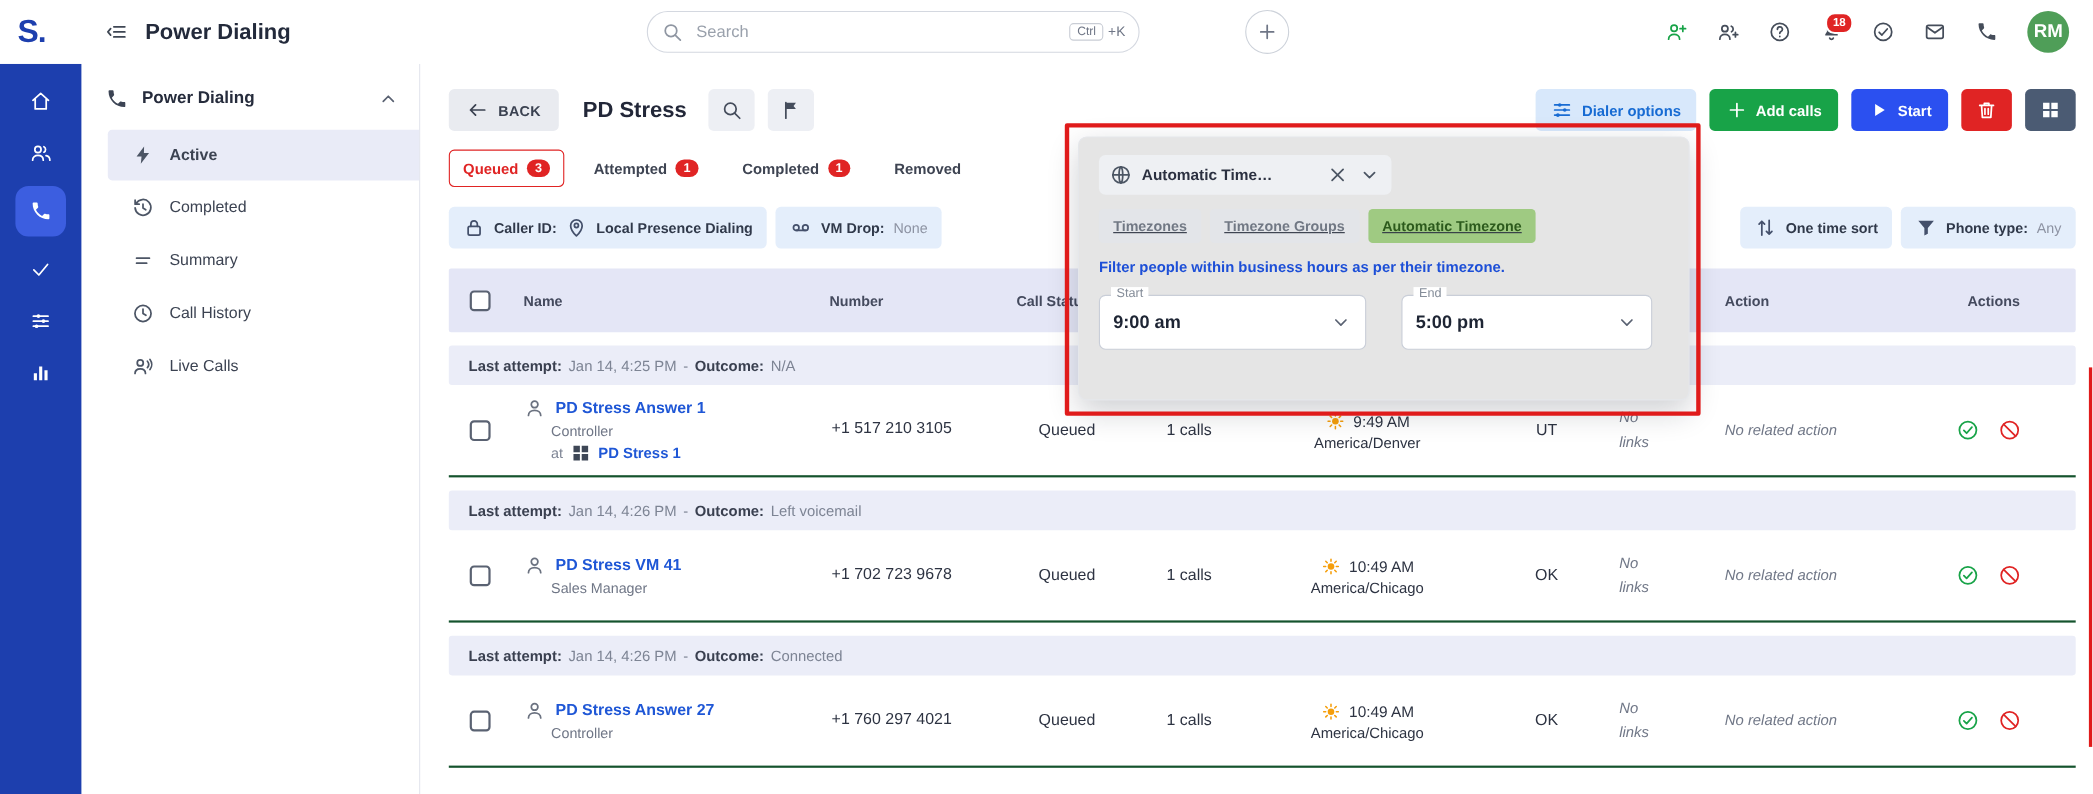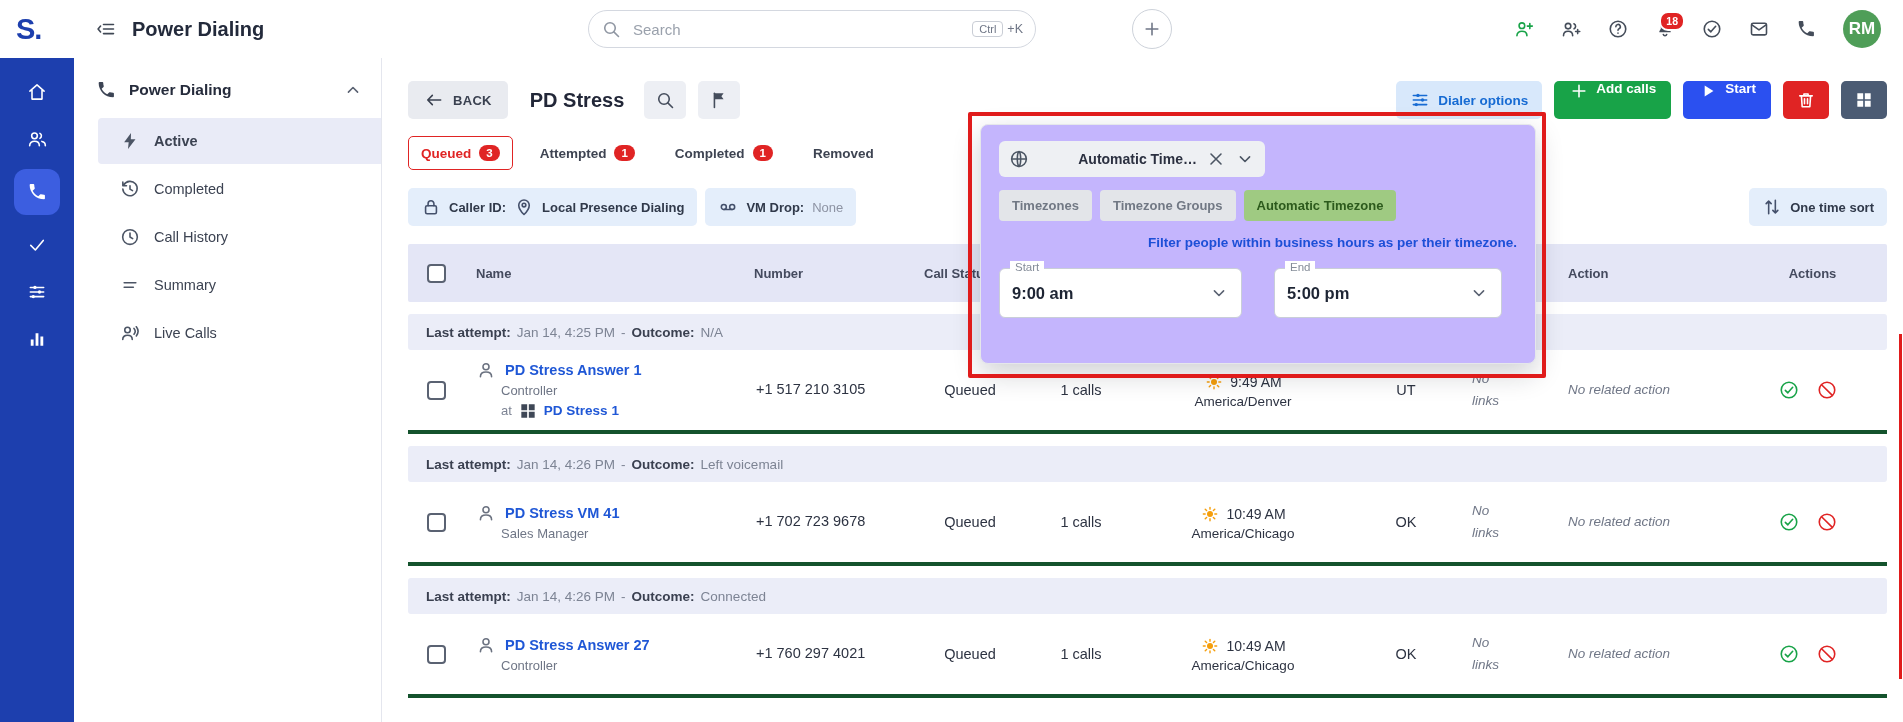"Add calls" .btn { align-items: none -> center }
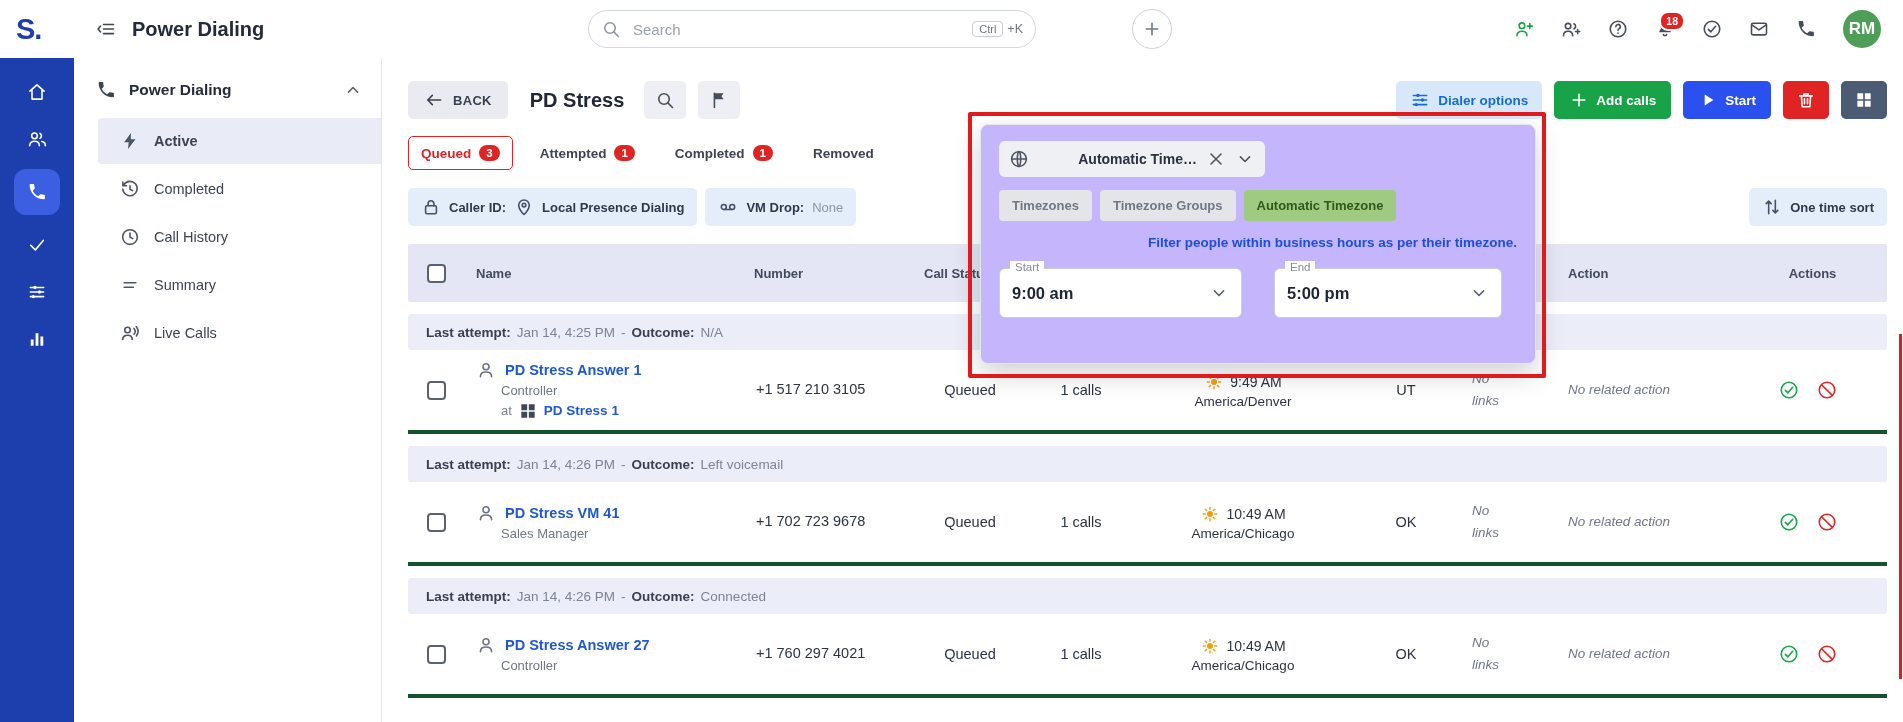"Automatic Time…" .popup { background: #c4b5fd -> #e5e5e5; text-align: right -> none }
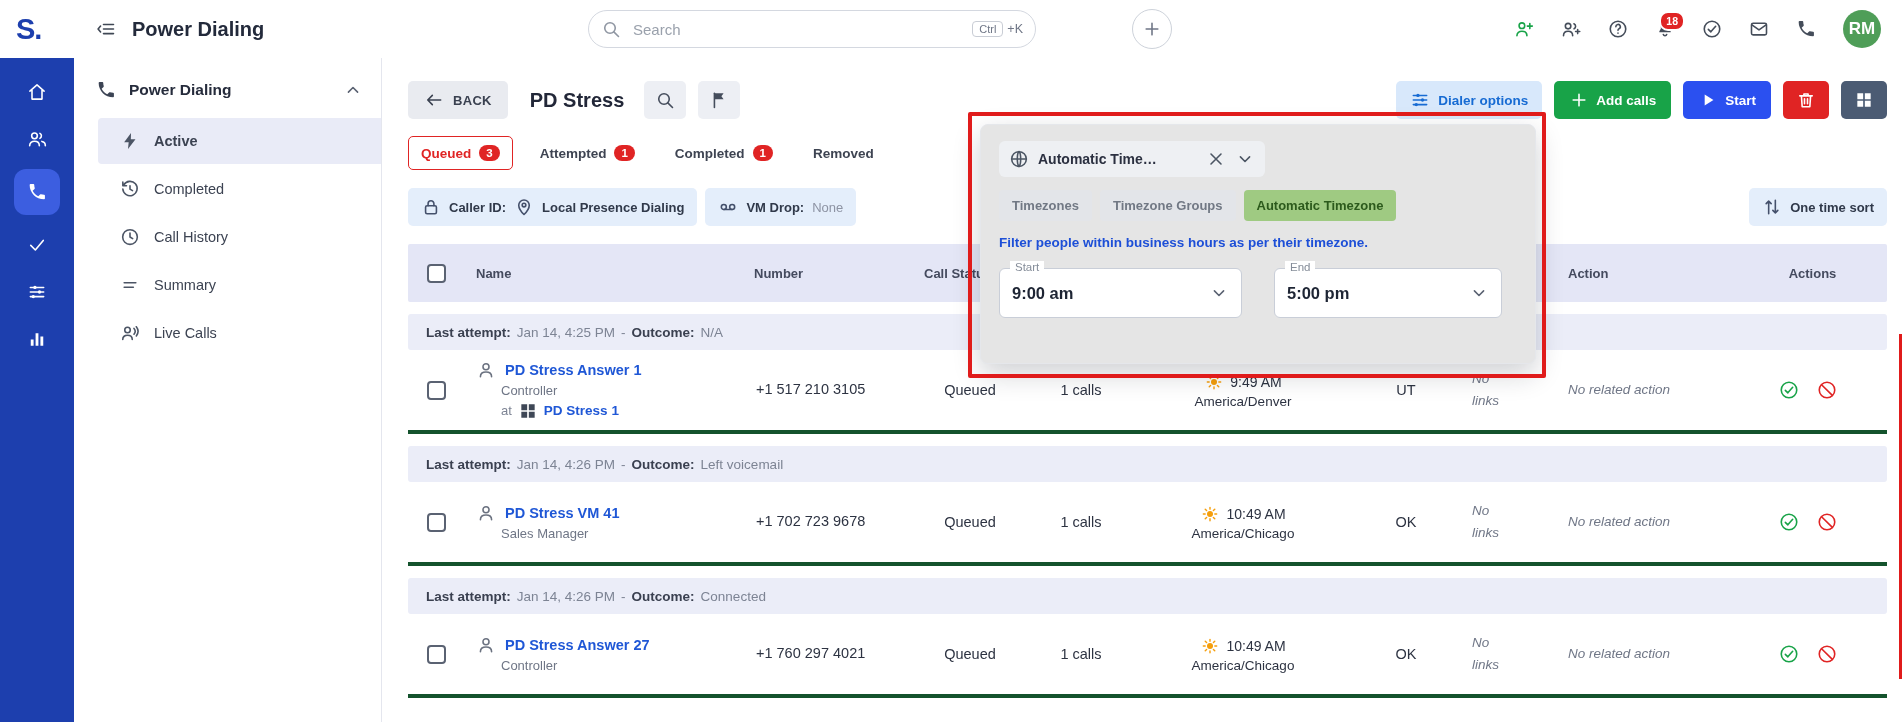"Timezones" .pp-tabs { text-decoration: none -> underline }
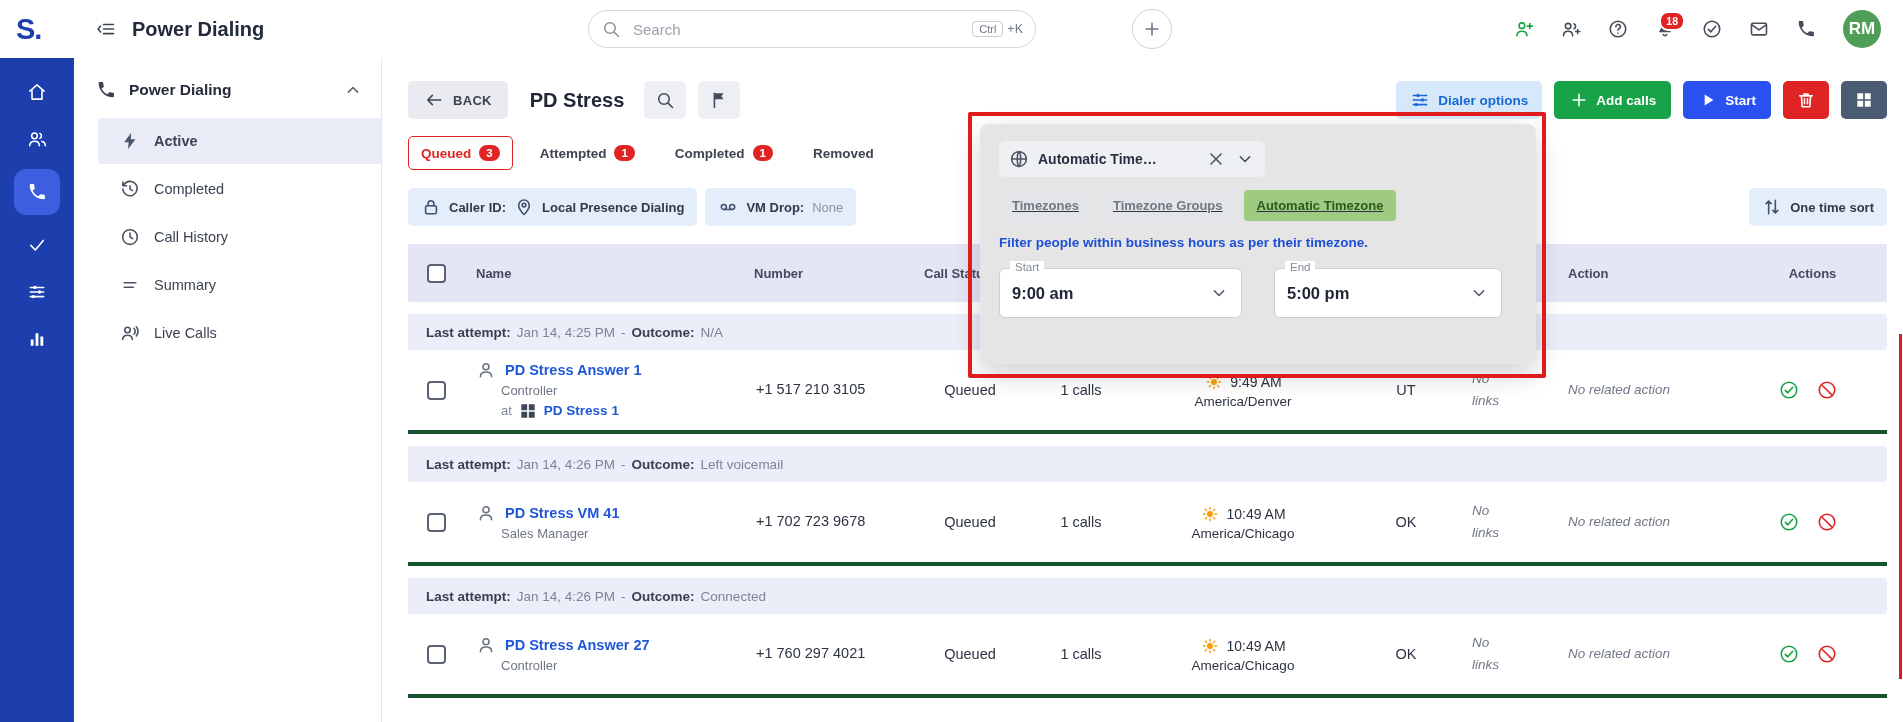"Phone type:" div.fchip { html: none -> <div> <svg> <use></use> </svg> <span>Phone type:</span> <span>Any</span> </div> }
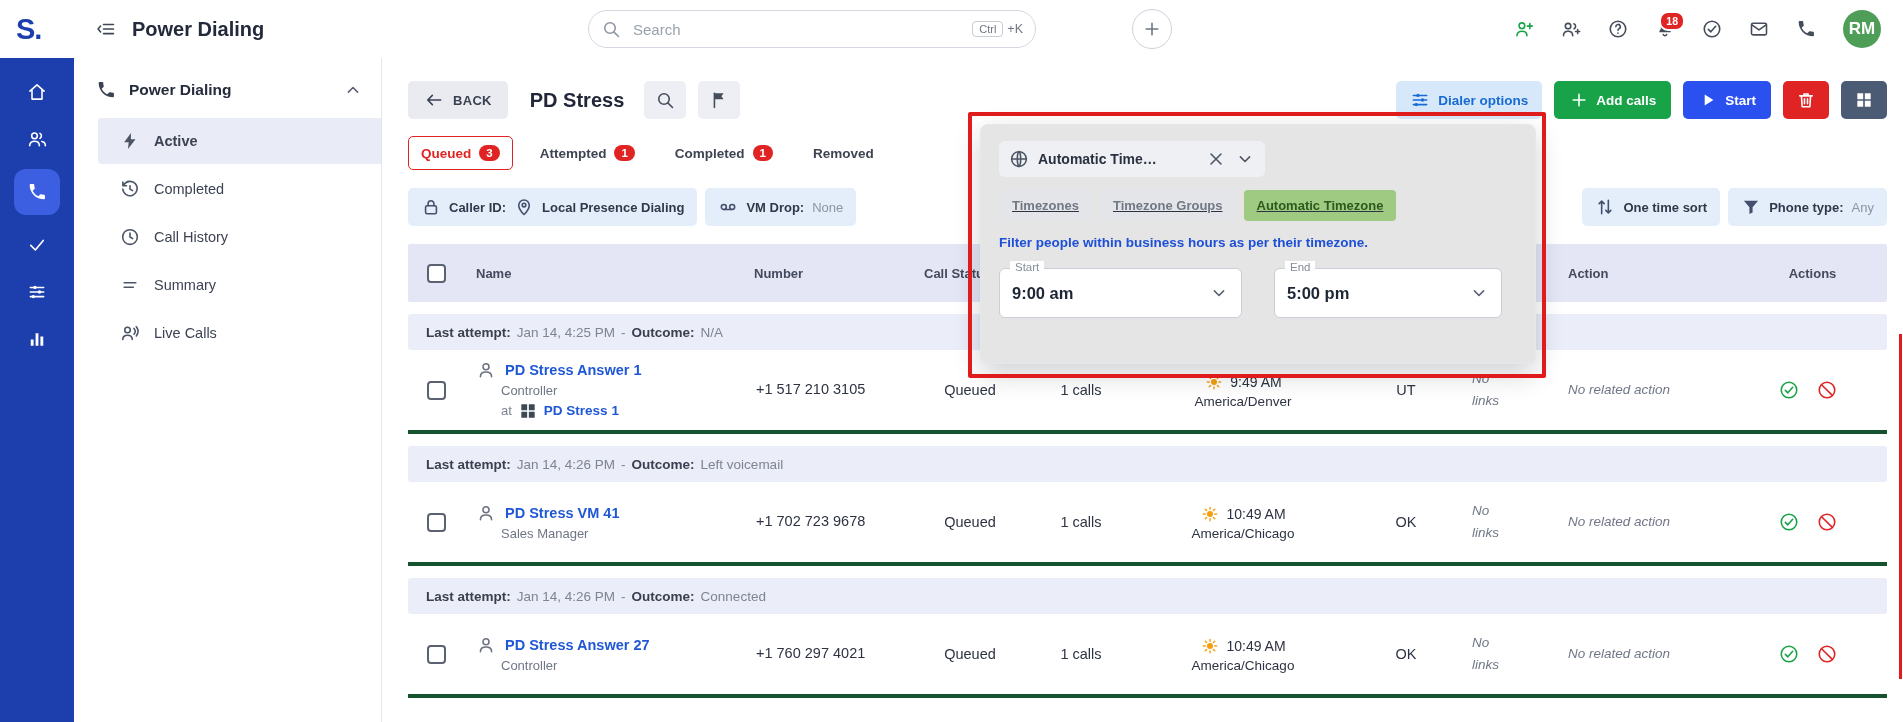"Call History" div.sb-item { order: before "Summary" -> after "Summary" }
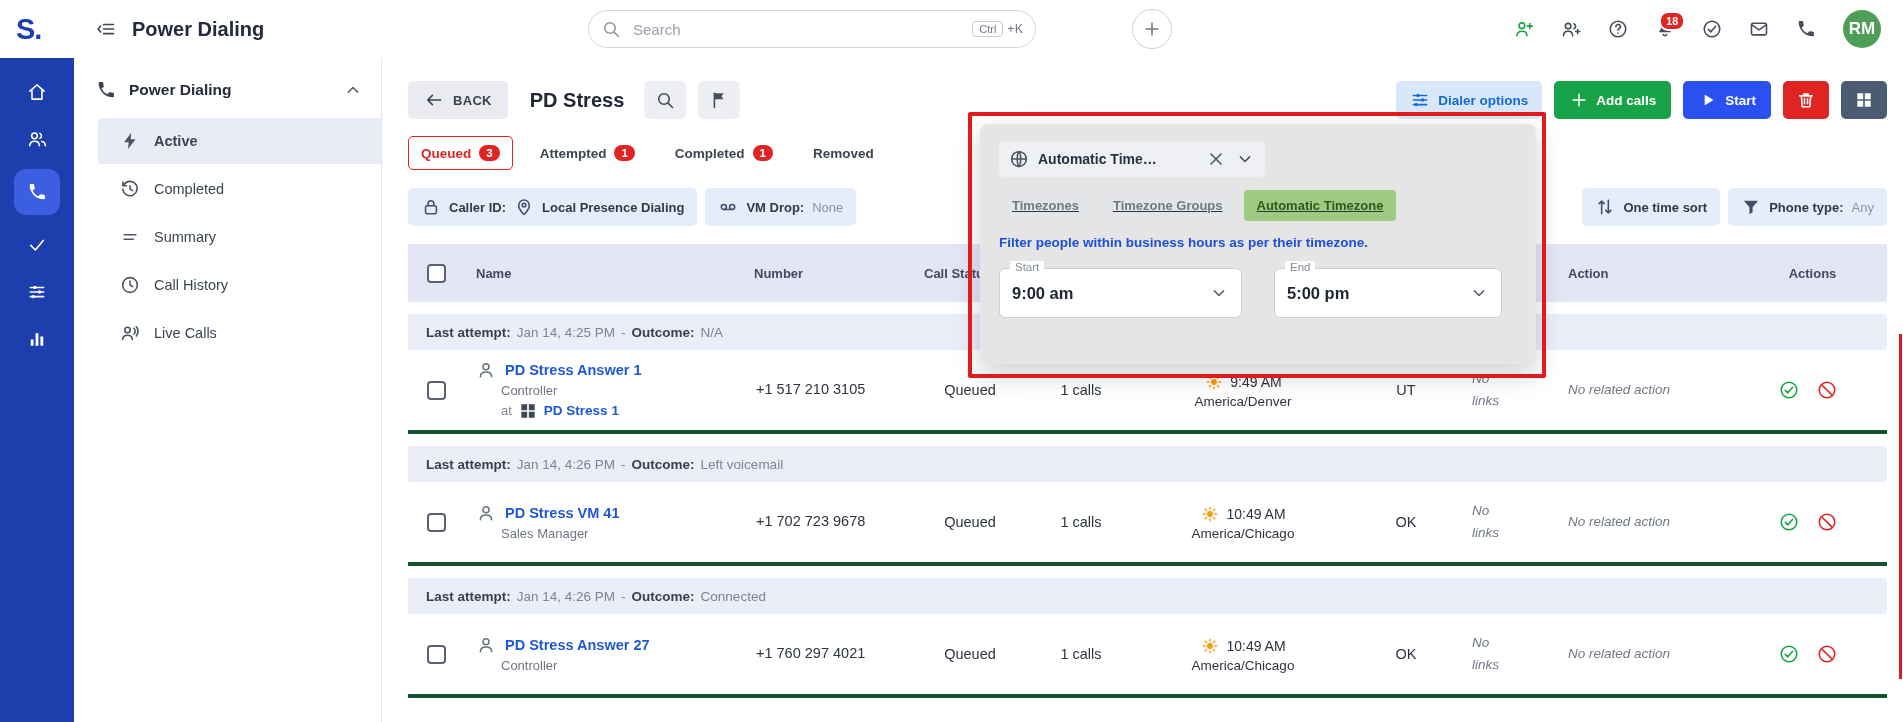"PD Stress Answer 1" .drow { border-bottom: 4px solid #14532d -> 2px solid #14532d }
